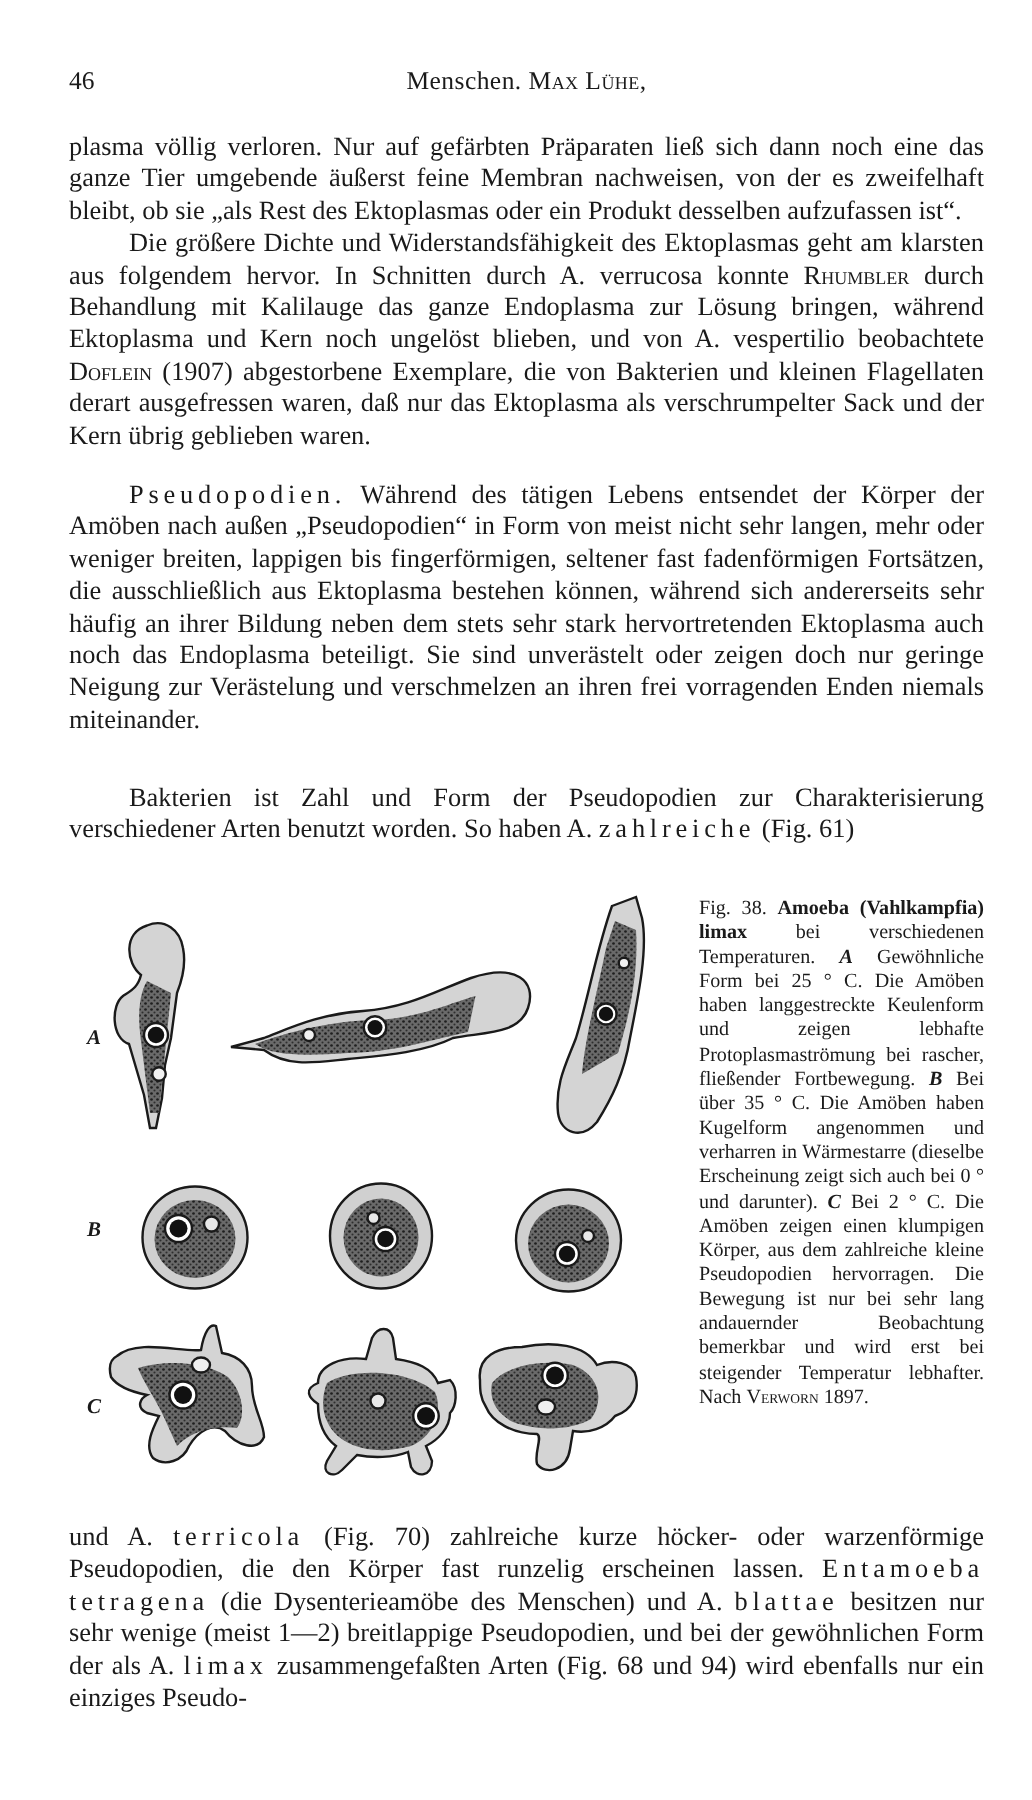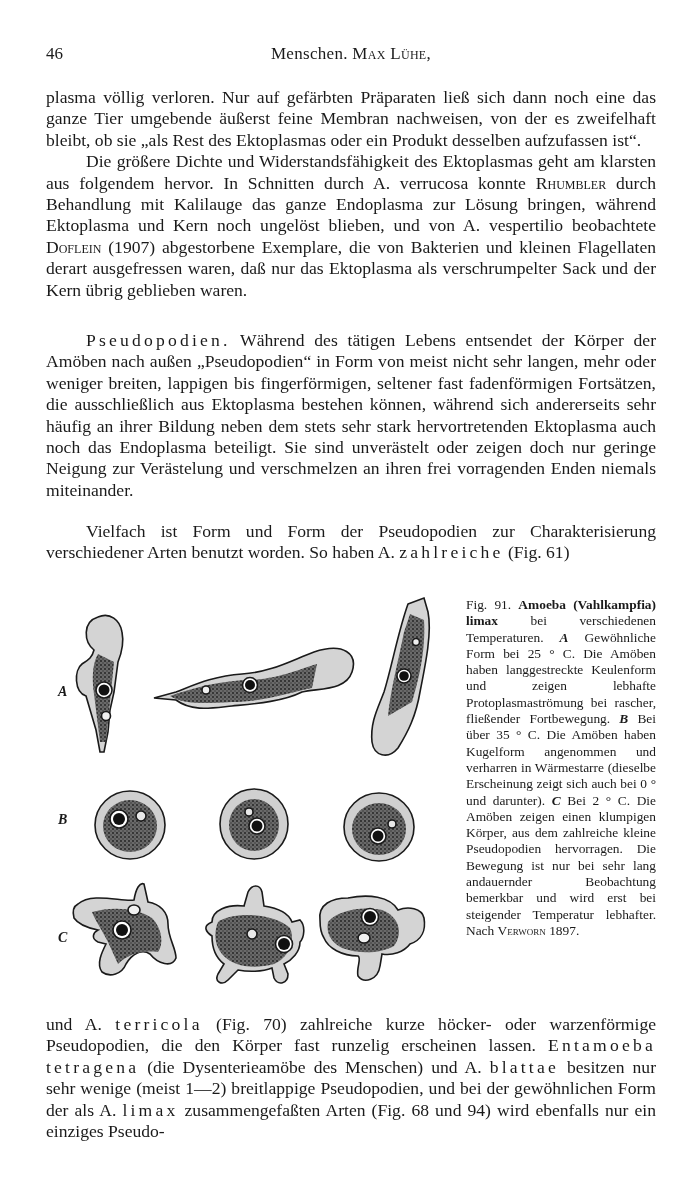"Pseudopodien. Während des tätigen Lebens" .block2 { top: 330px -> 319px }
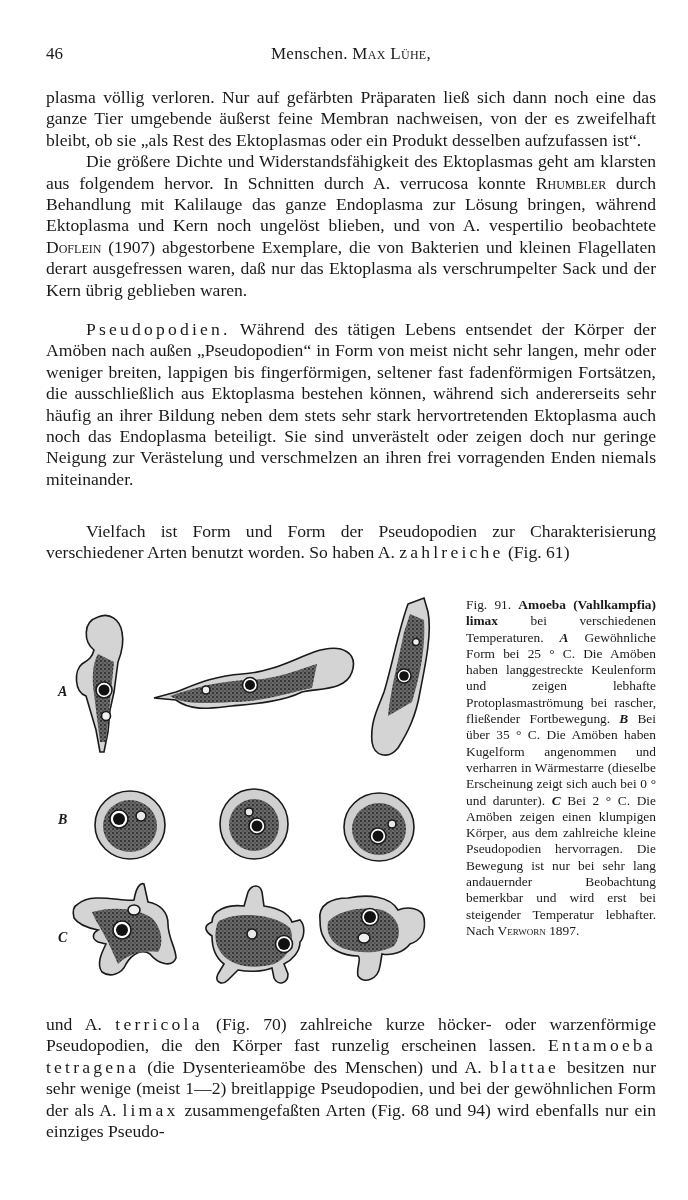"Vielfach ist Form und Form" span { text: Vielfach ist Form -> Bakterien ist Zahl }
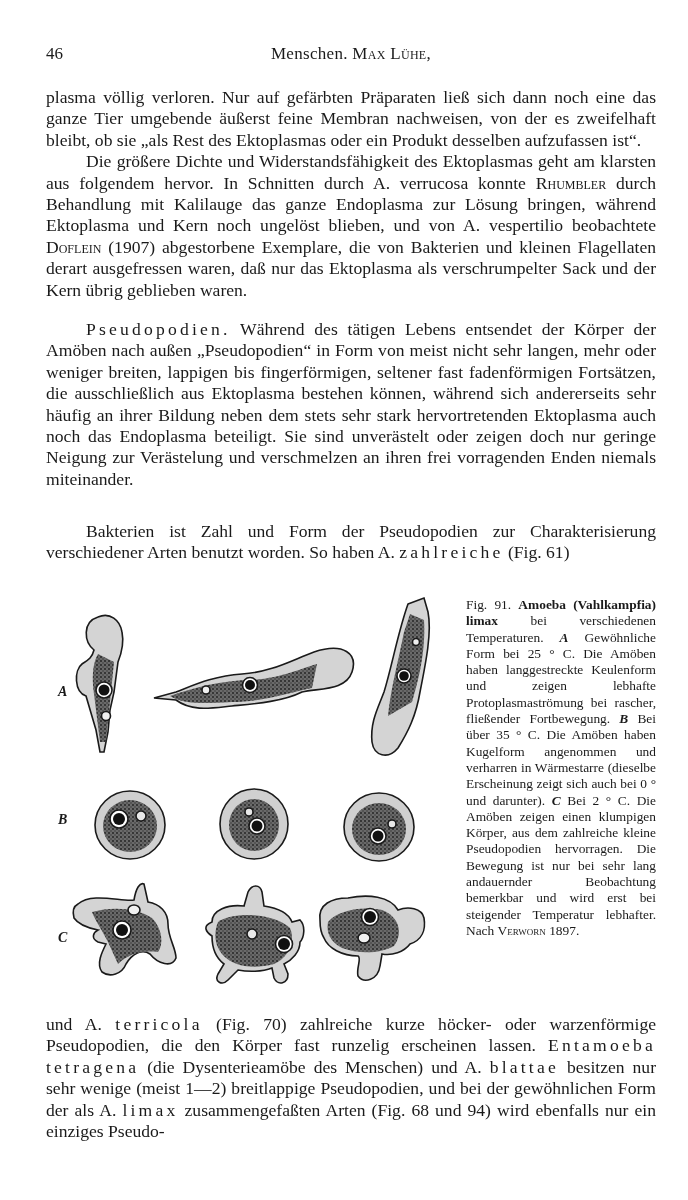"Fig. 91." span { text: 91 -> 38 }
